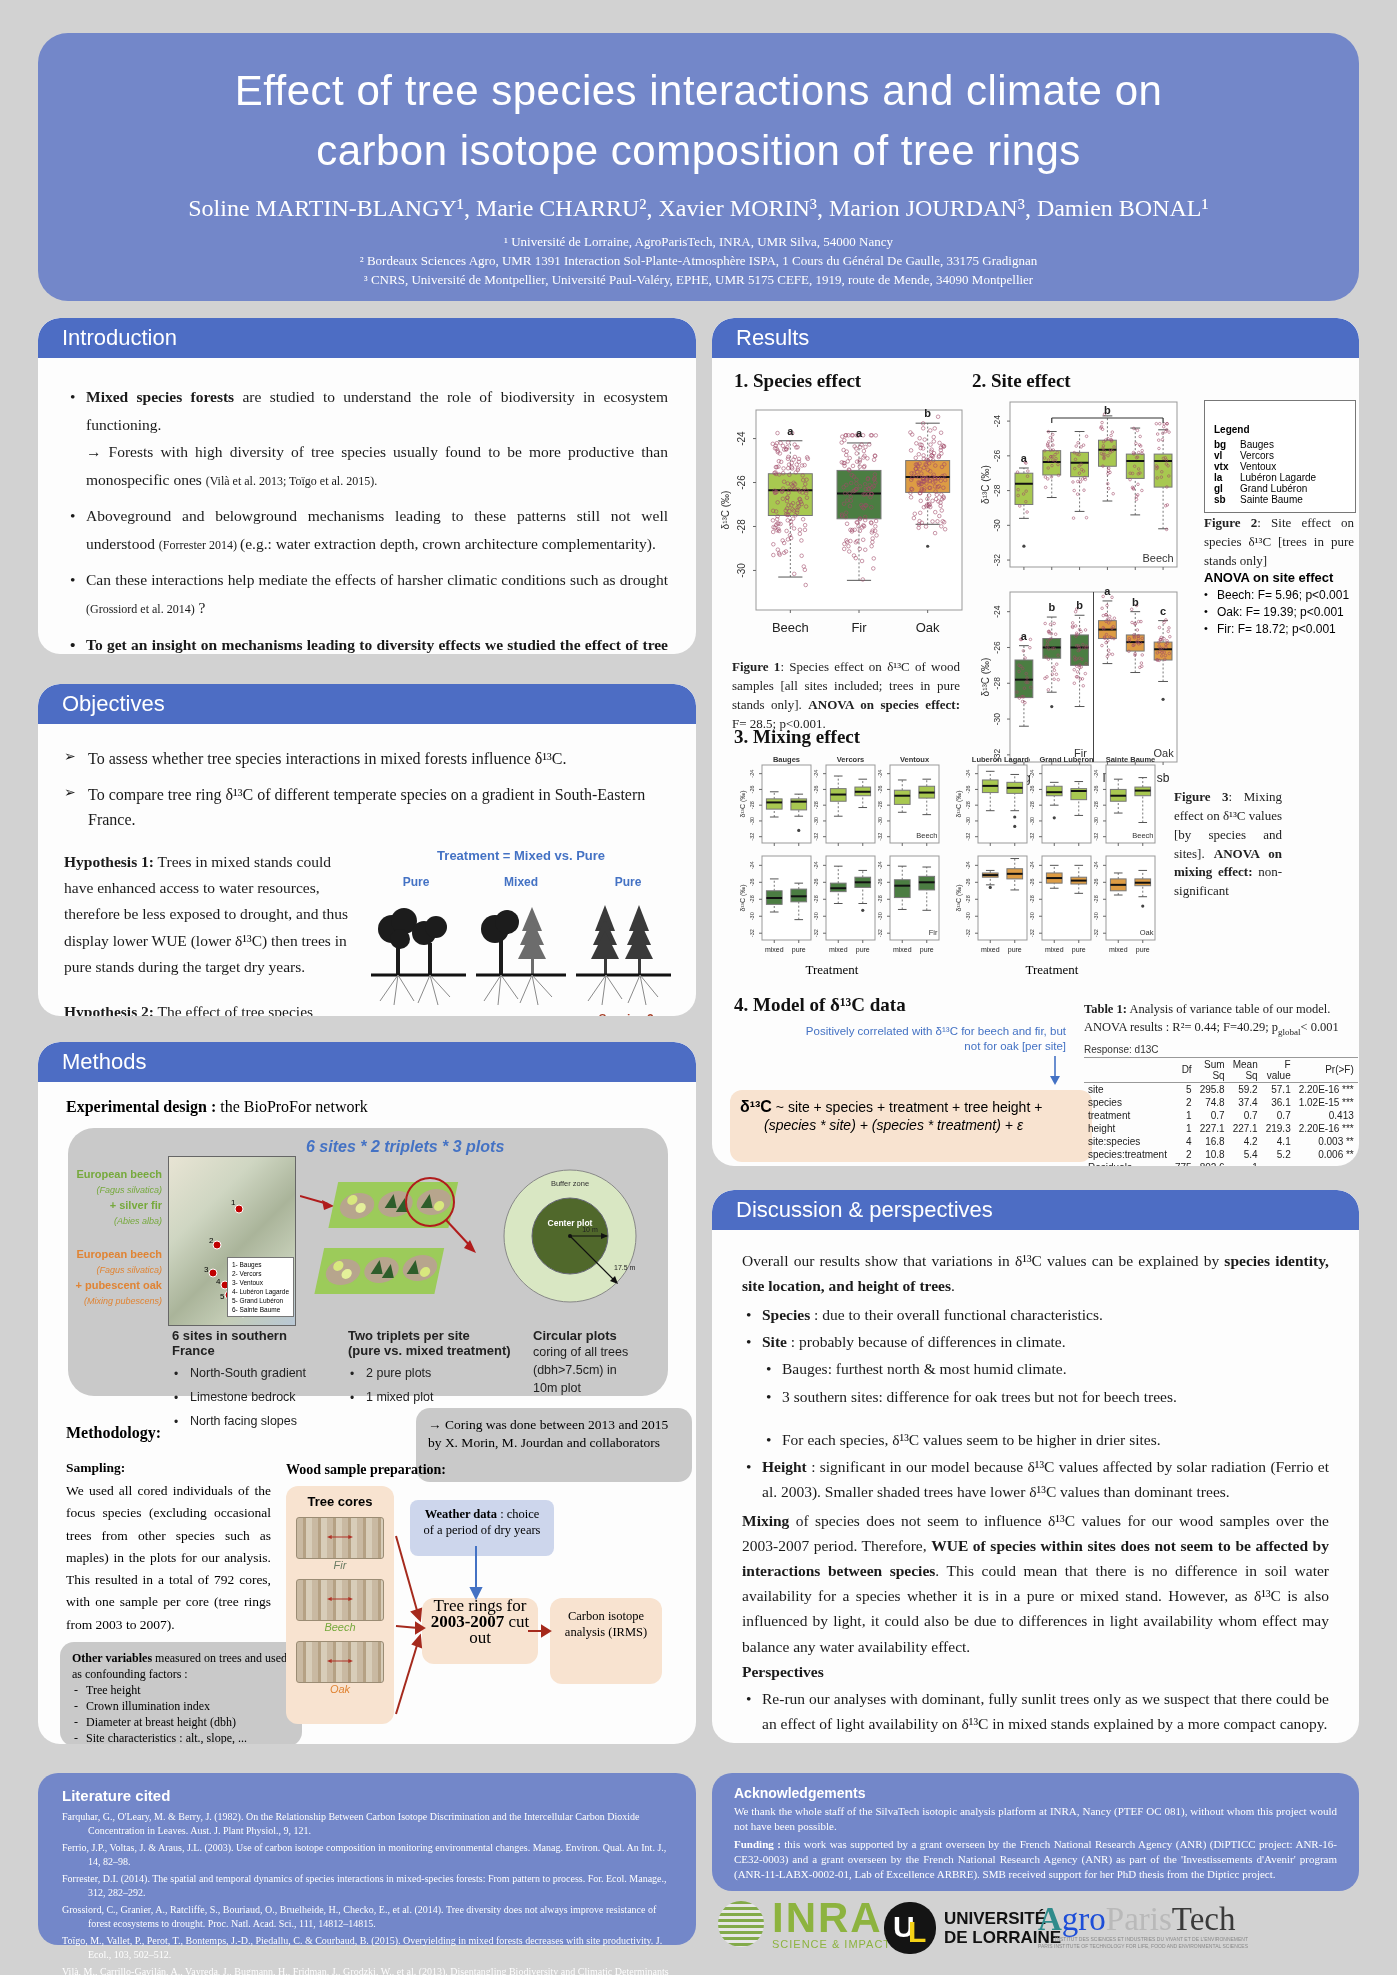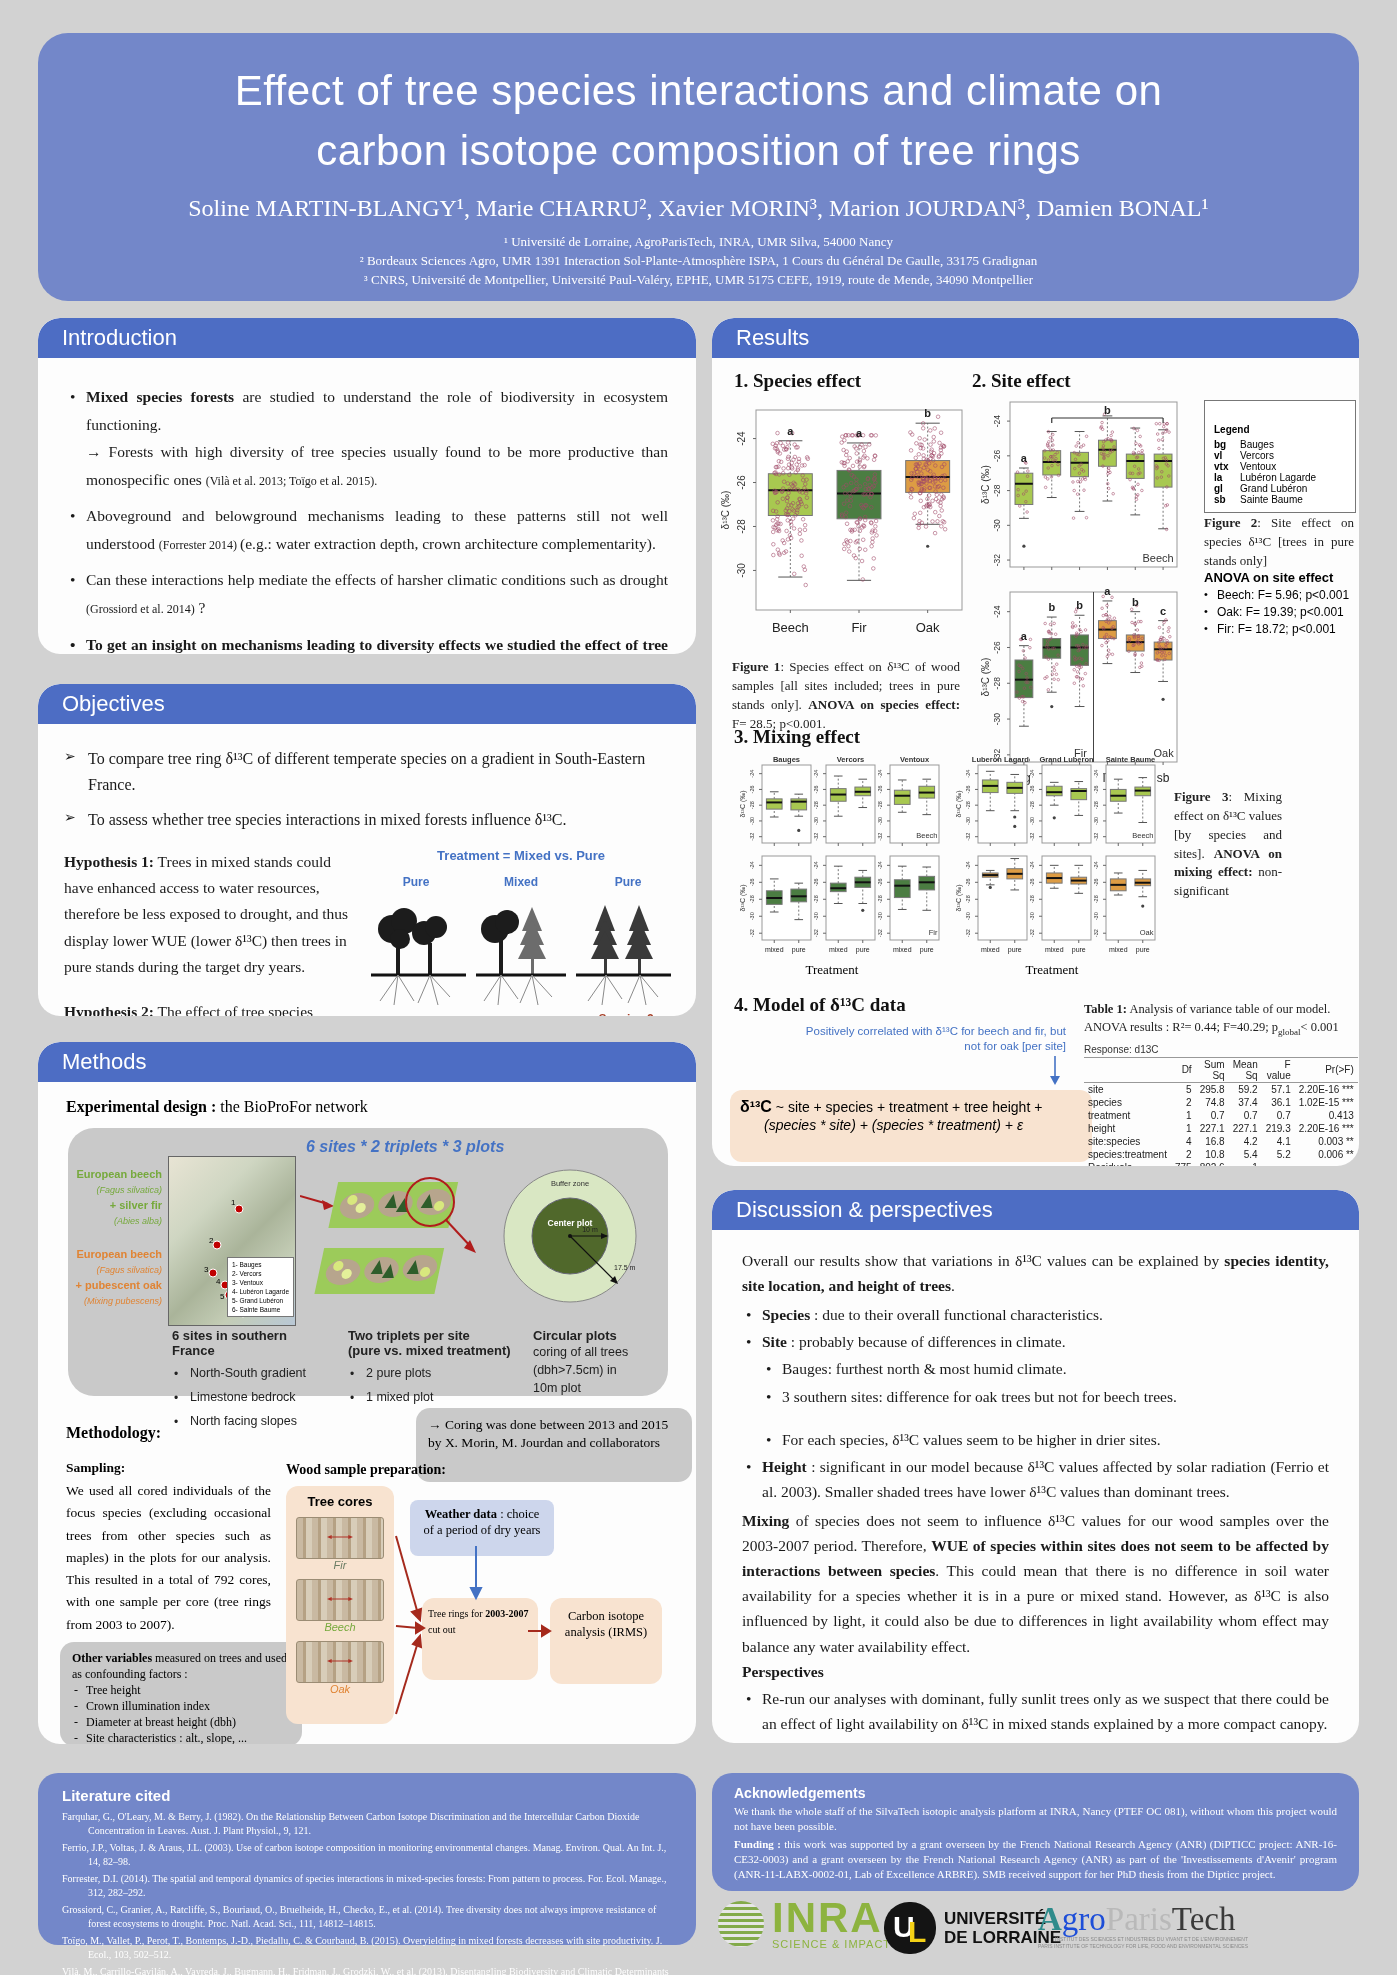"To compare tree ring δ¹³C" div.arrowli { order: before "To assess whether tree species" -> after "To assess whether tree species" }
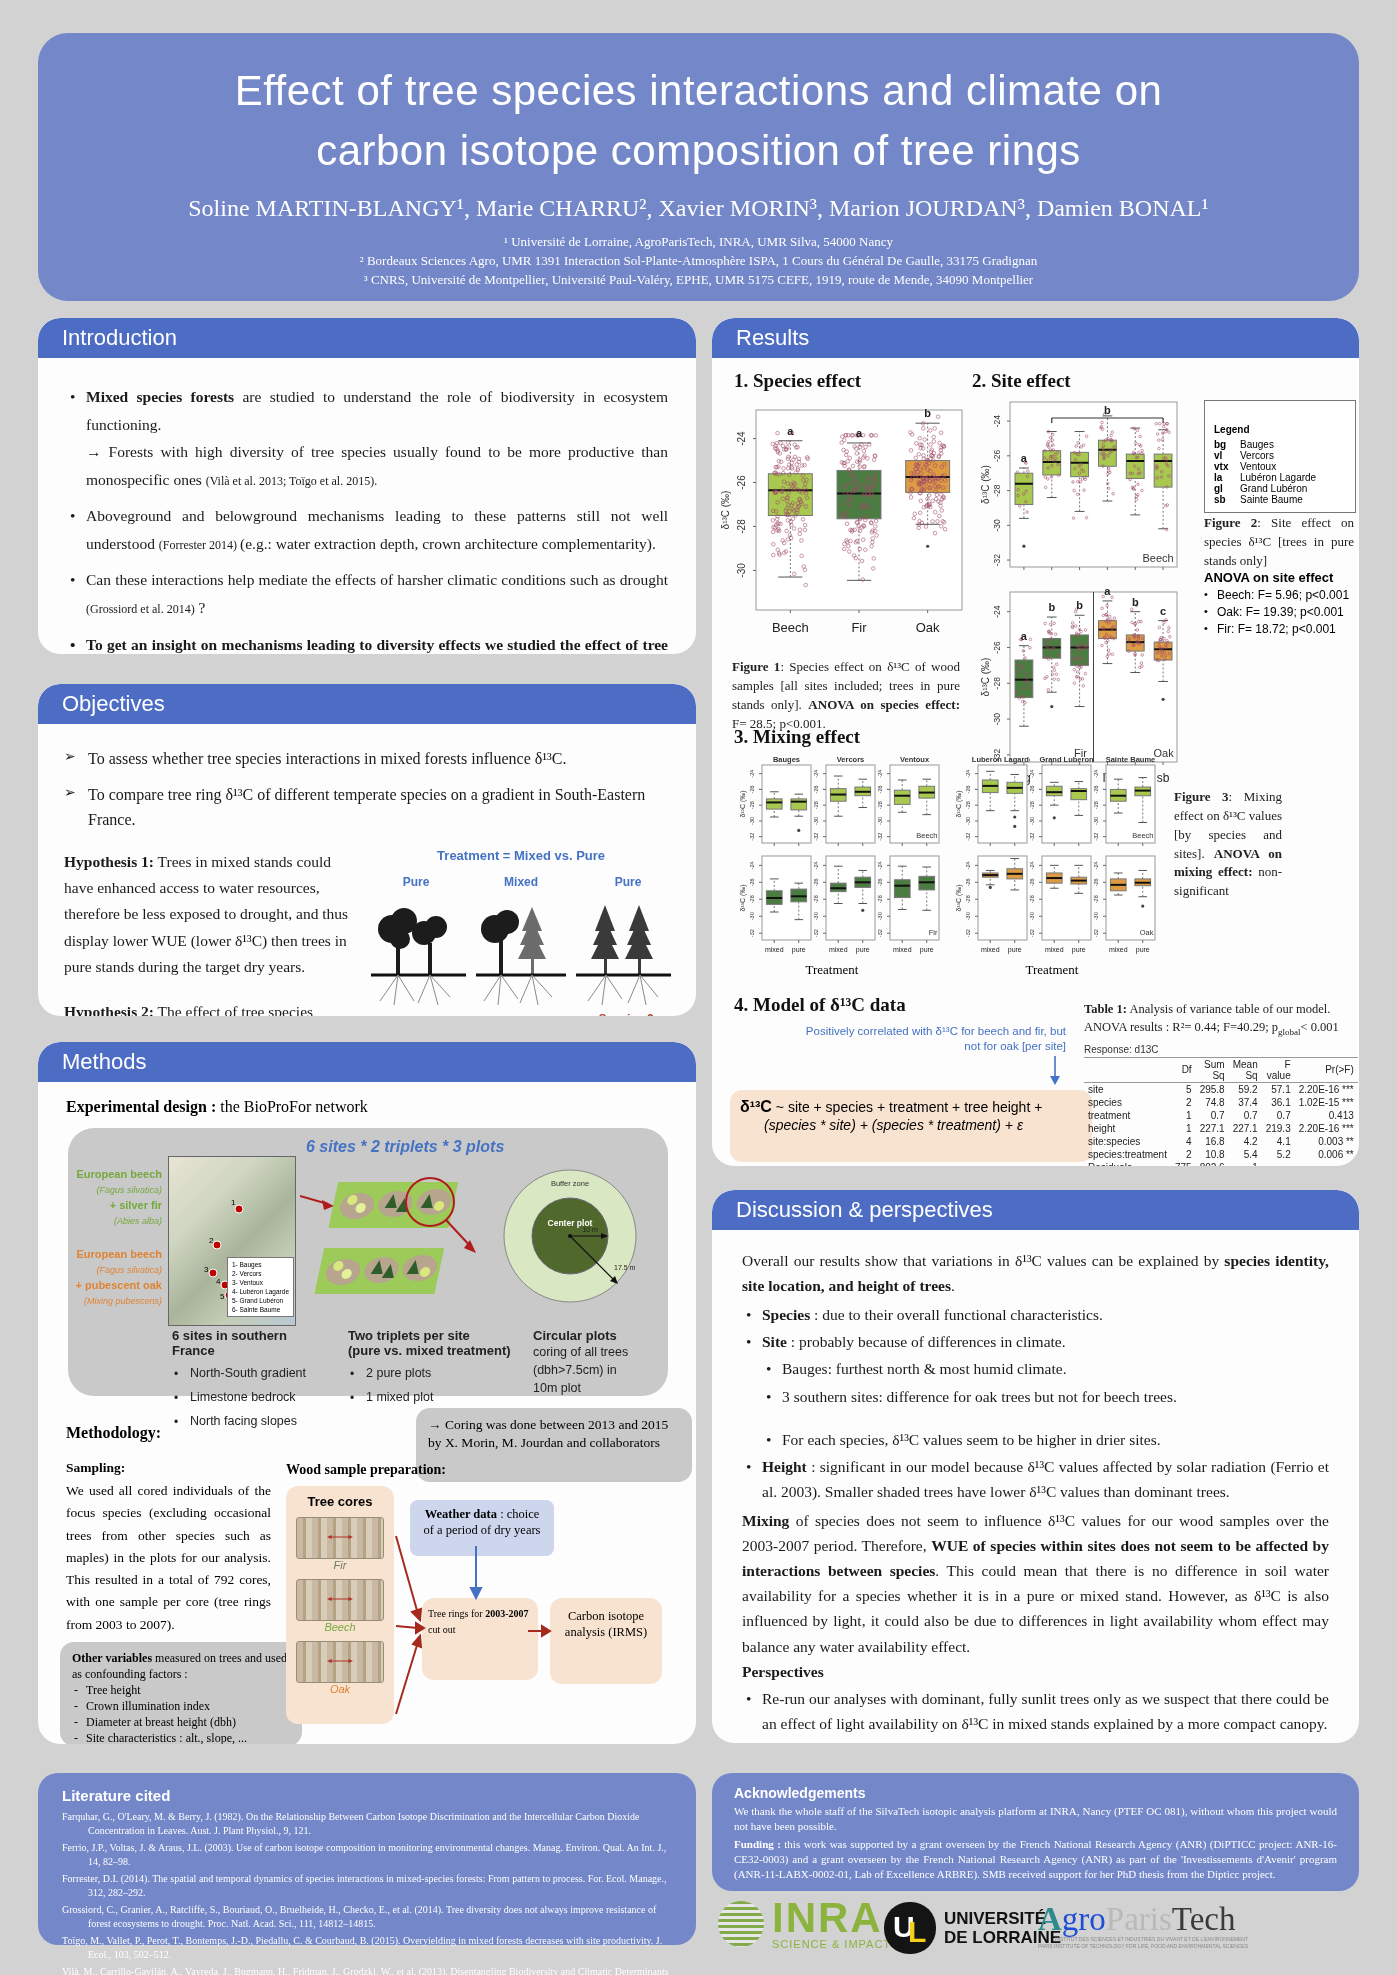"Tree rings for 2003-2007 cut" div.abs { font-size: 10px -> 17px; padding: 8px 6px -> 0 6px; text-align: none -> center }
